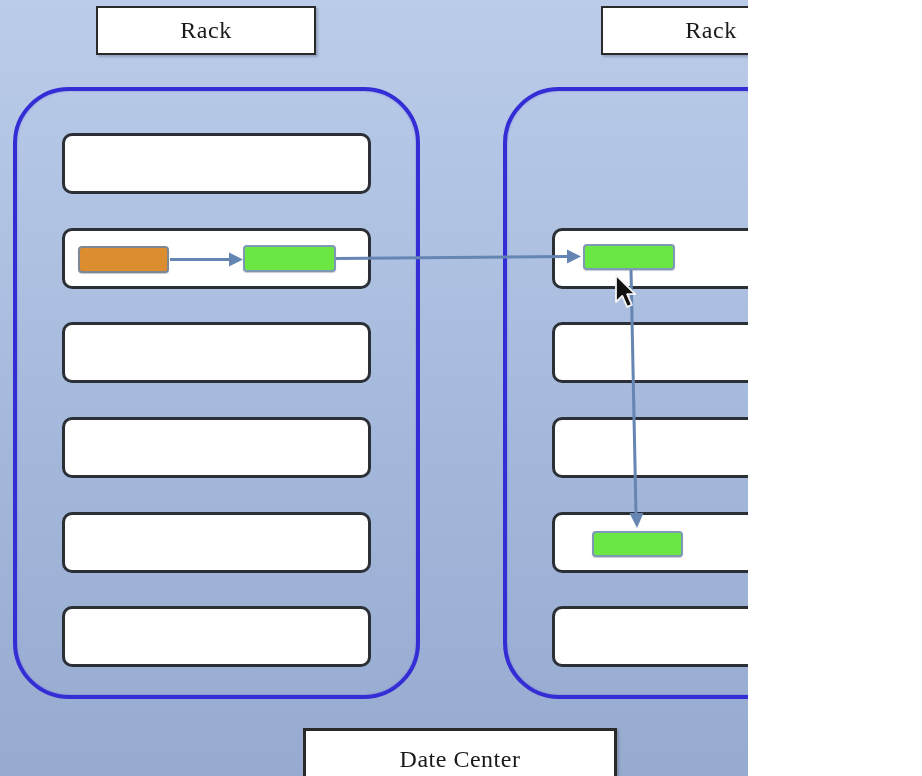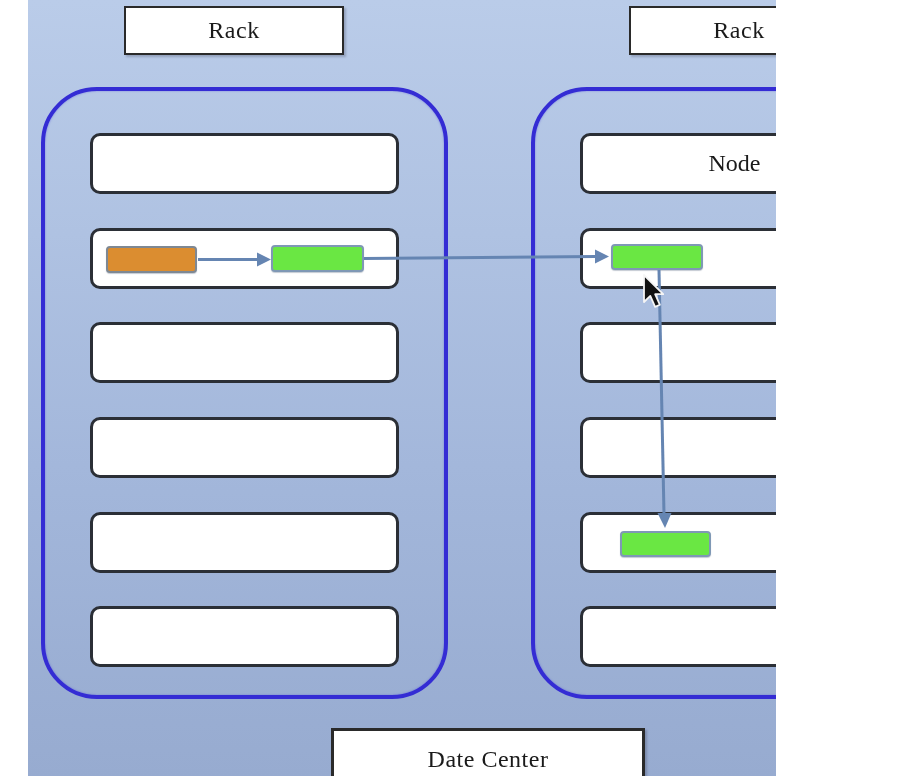"Rack" .canvas { margin-left: 28px -> none }
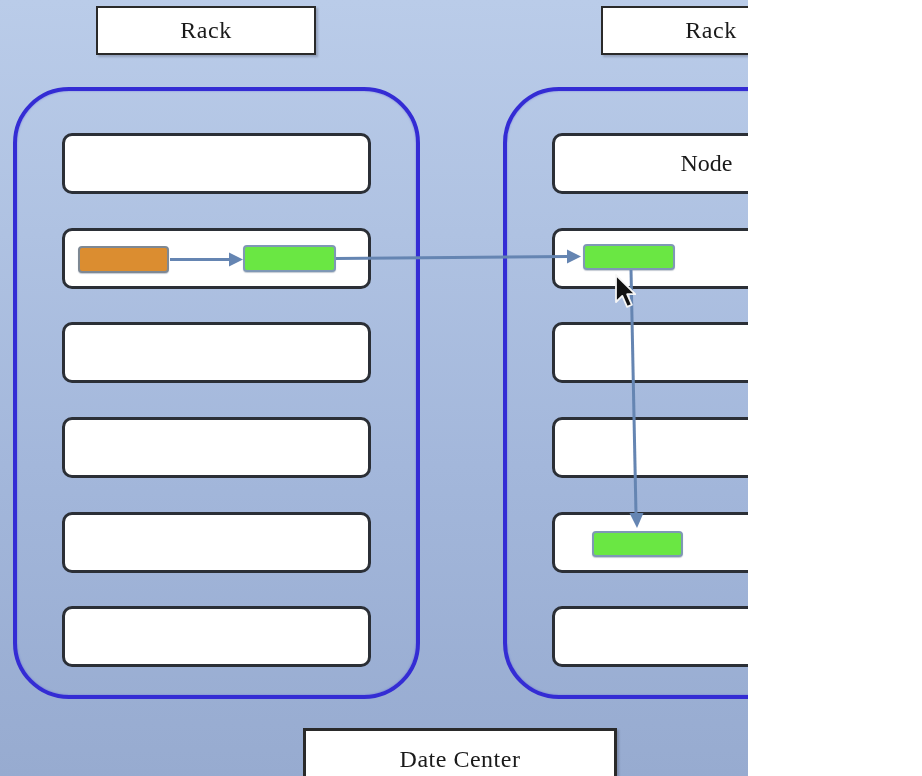"Node" div.slot { html: <div>Node</div> -> none }
